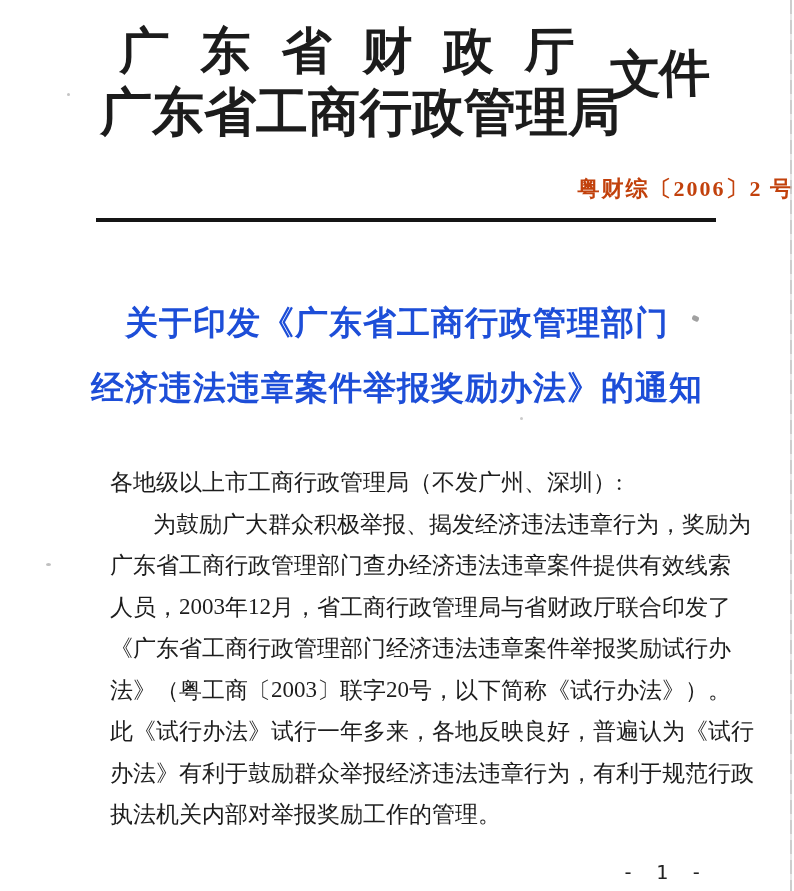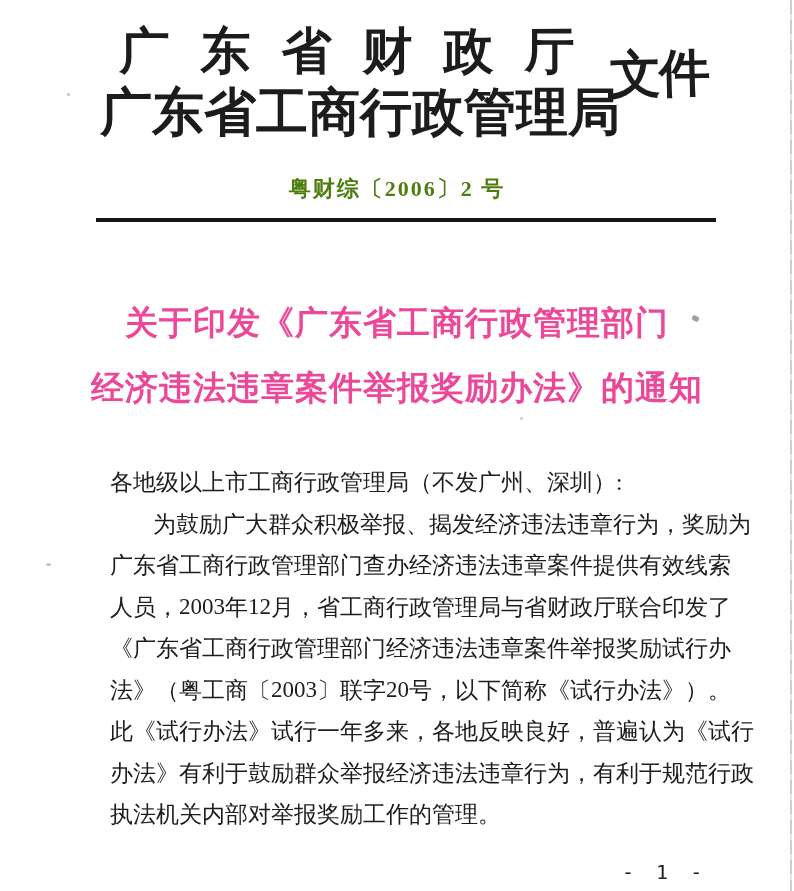"粤财综〔2006〕2 号" .doc-number { color: #4d7c0f -> #c2410c; text-align: center -> right }
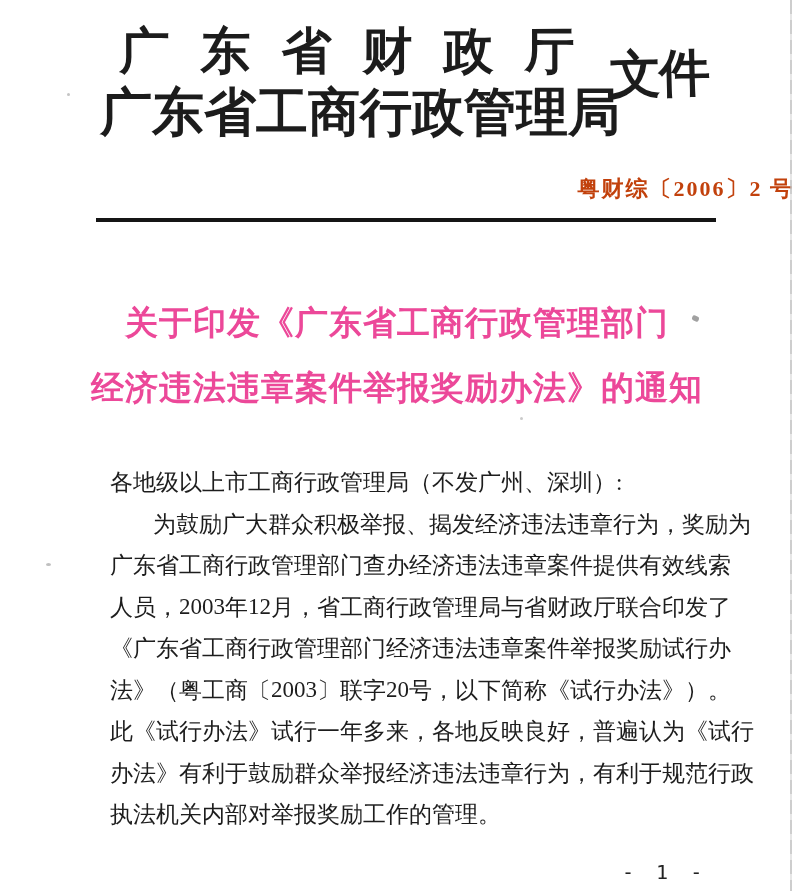"关于印发《广东省工商行政管理部门" .doc-title { color: #ec4899 -> #1d4ed8 }
